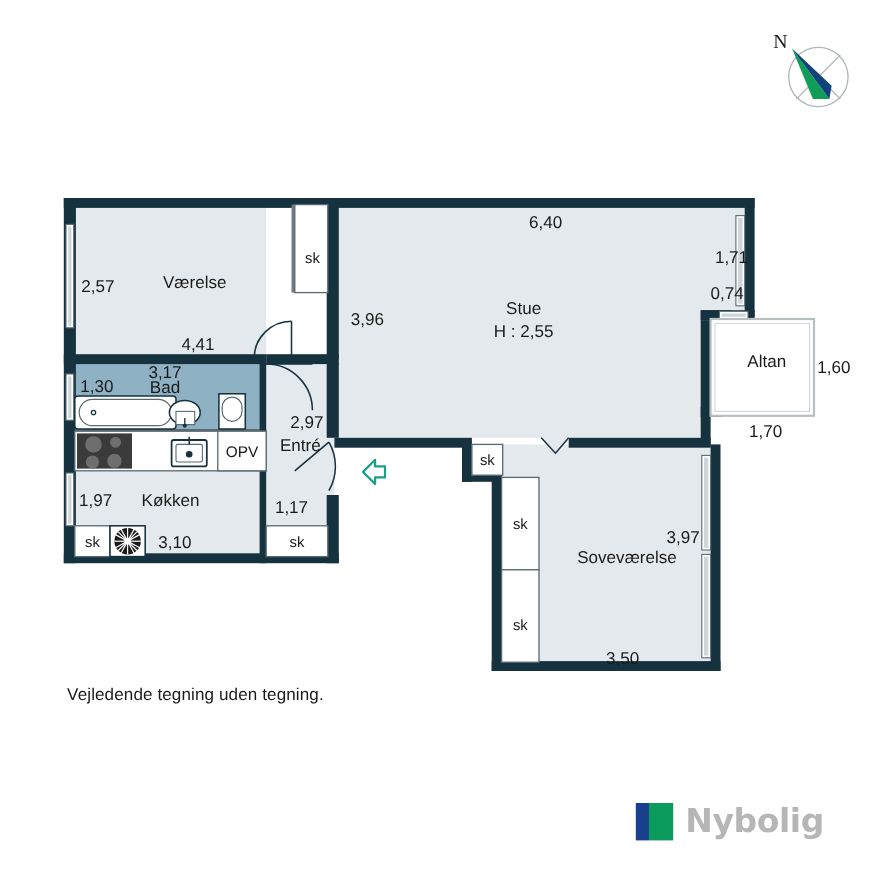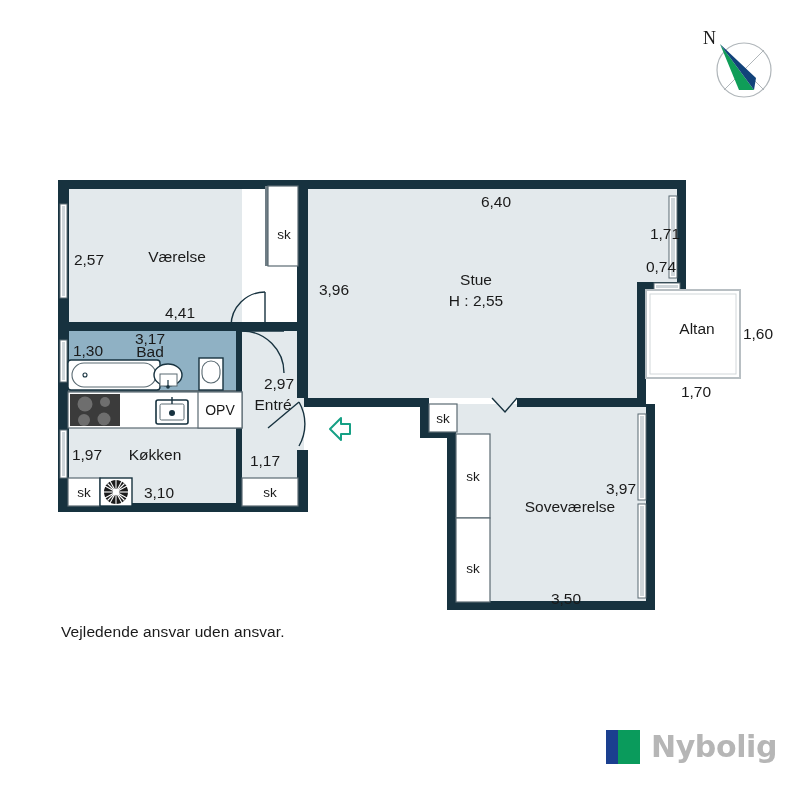"Vejledende ansvar uden ansvar." div.disclaimer { text: ansvar uden ansvar -> tegning uden tegning }
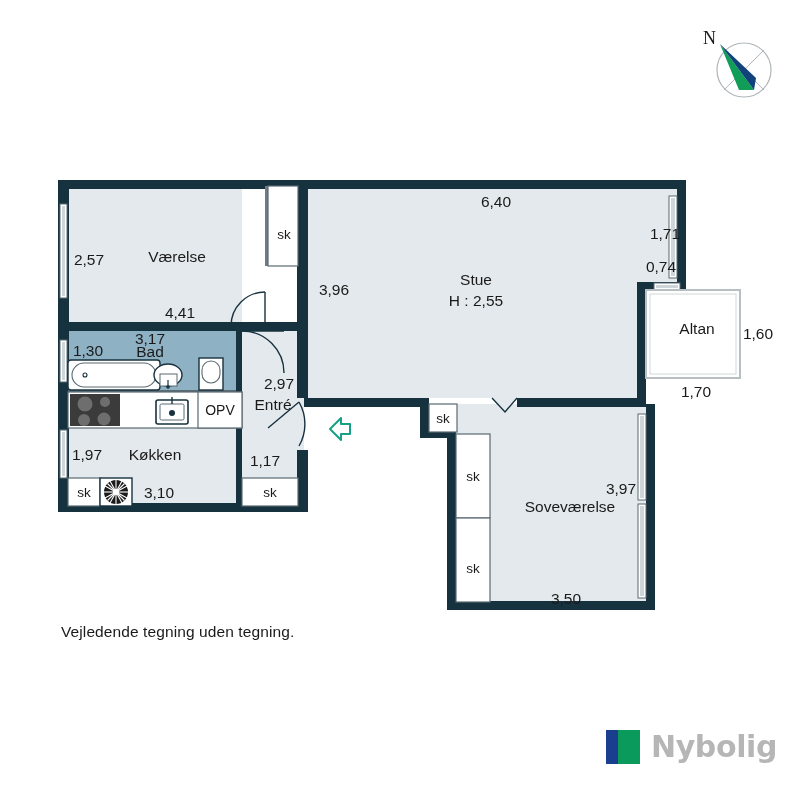"Nybolig" .logo-wrap { margin-left: 28px -> none }
